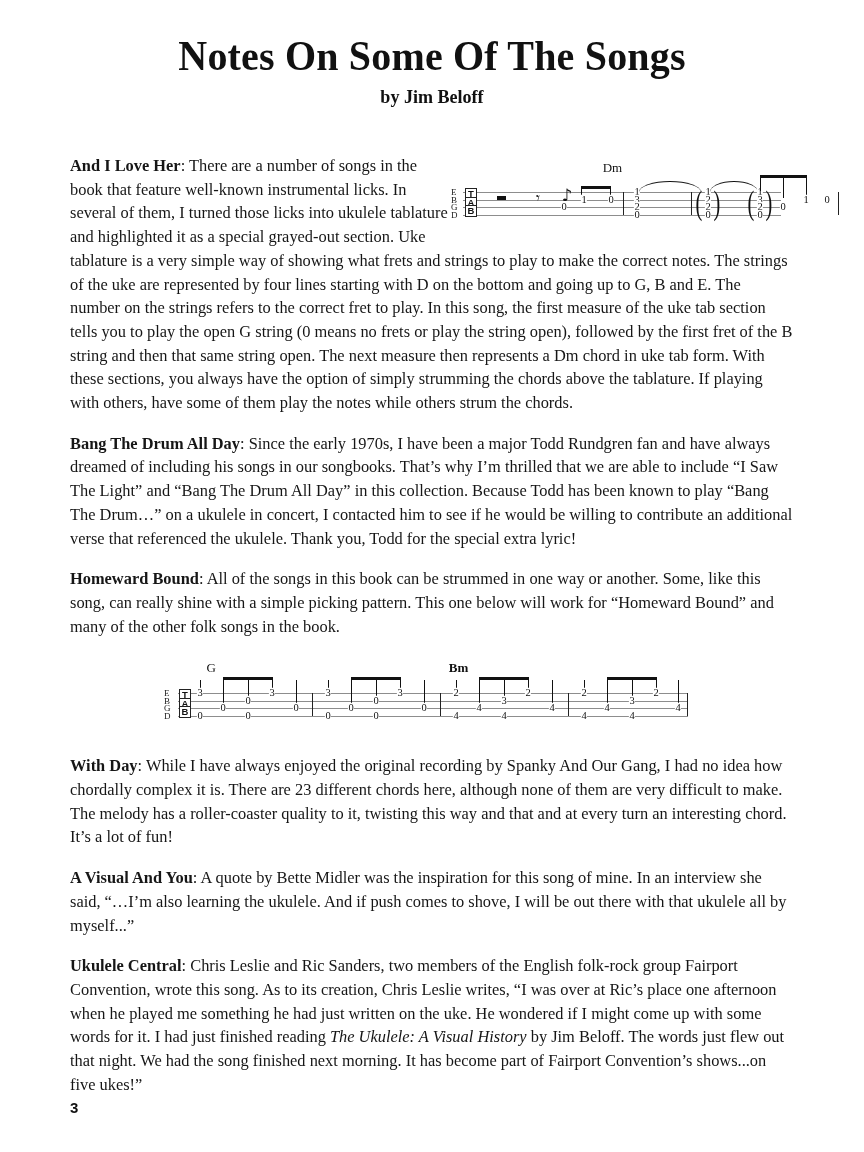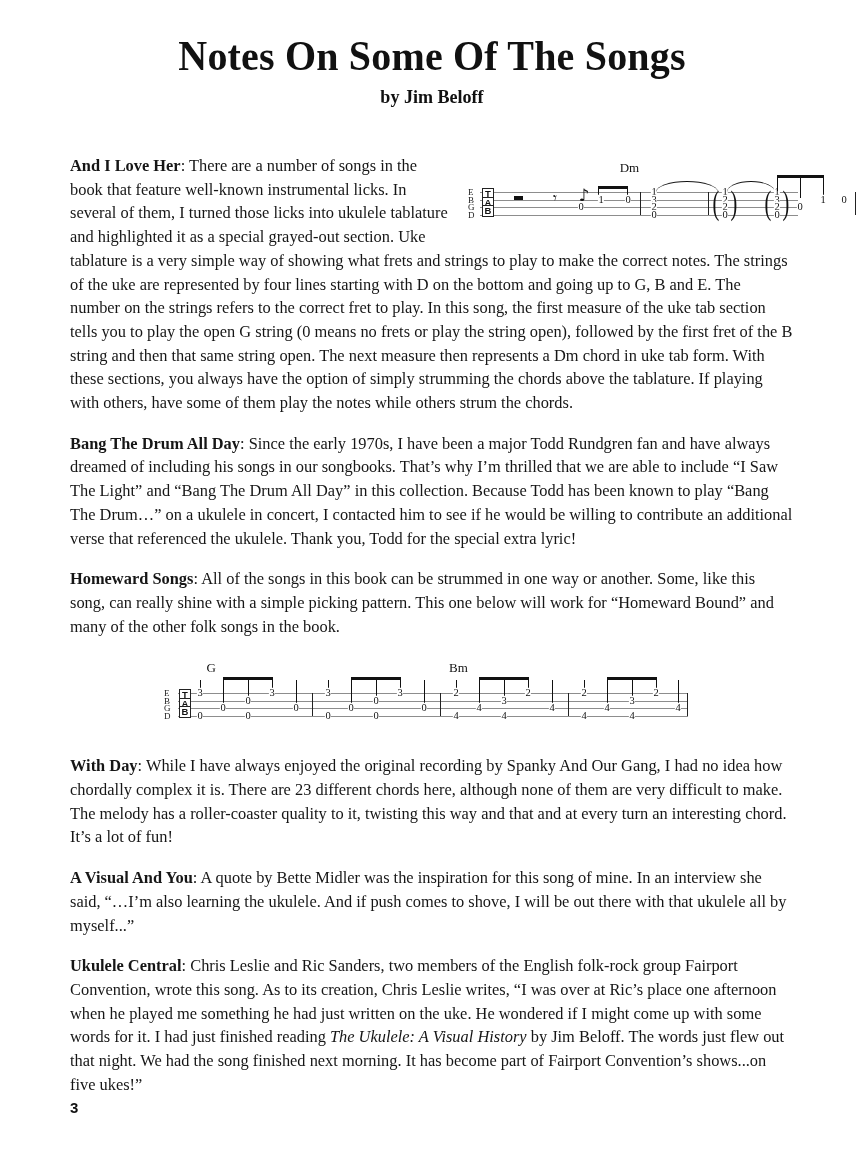"Dm" div.tab { left: 480px -> 463px }
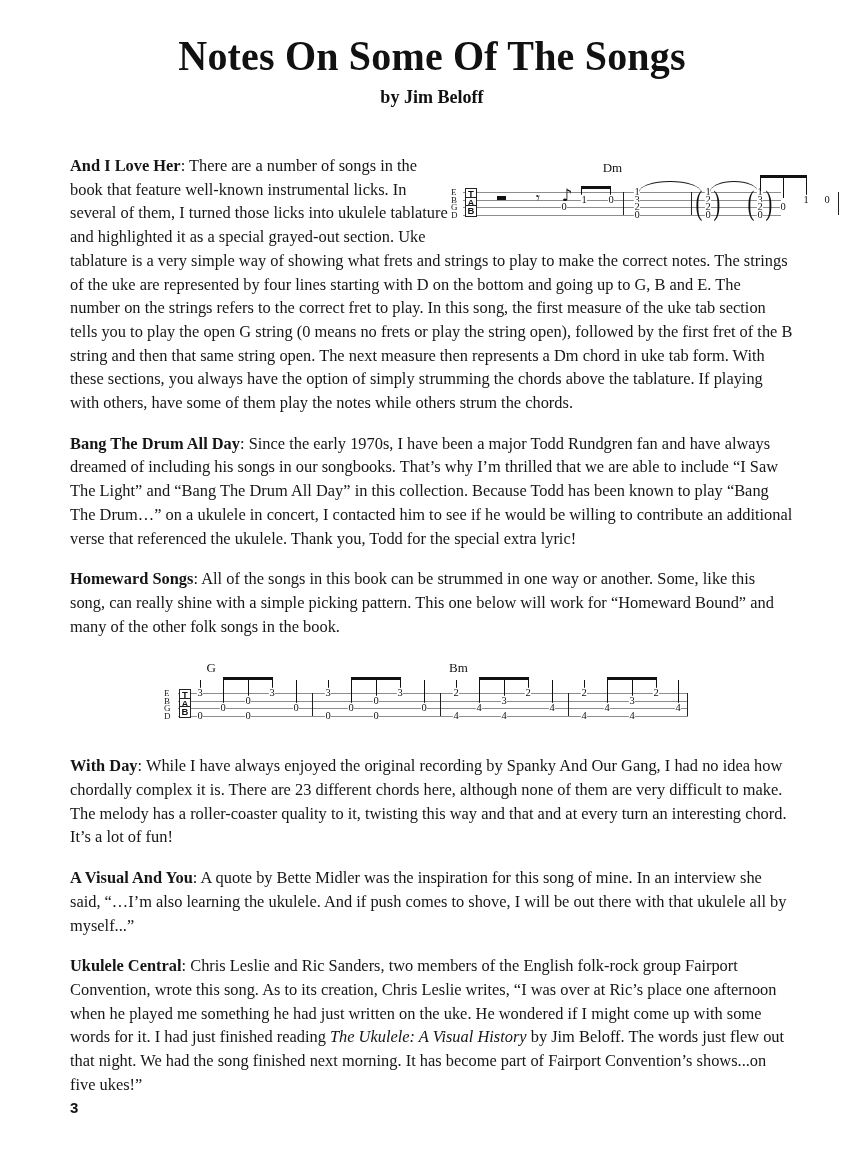"Homeward Songs" b { text: Songs -> Bound }
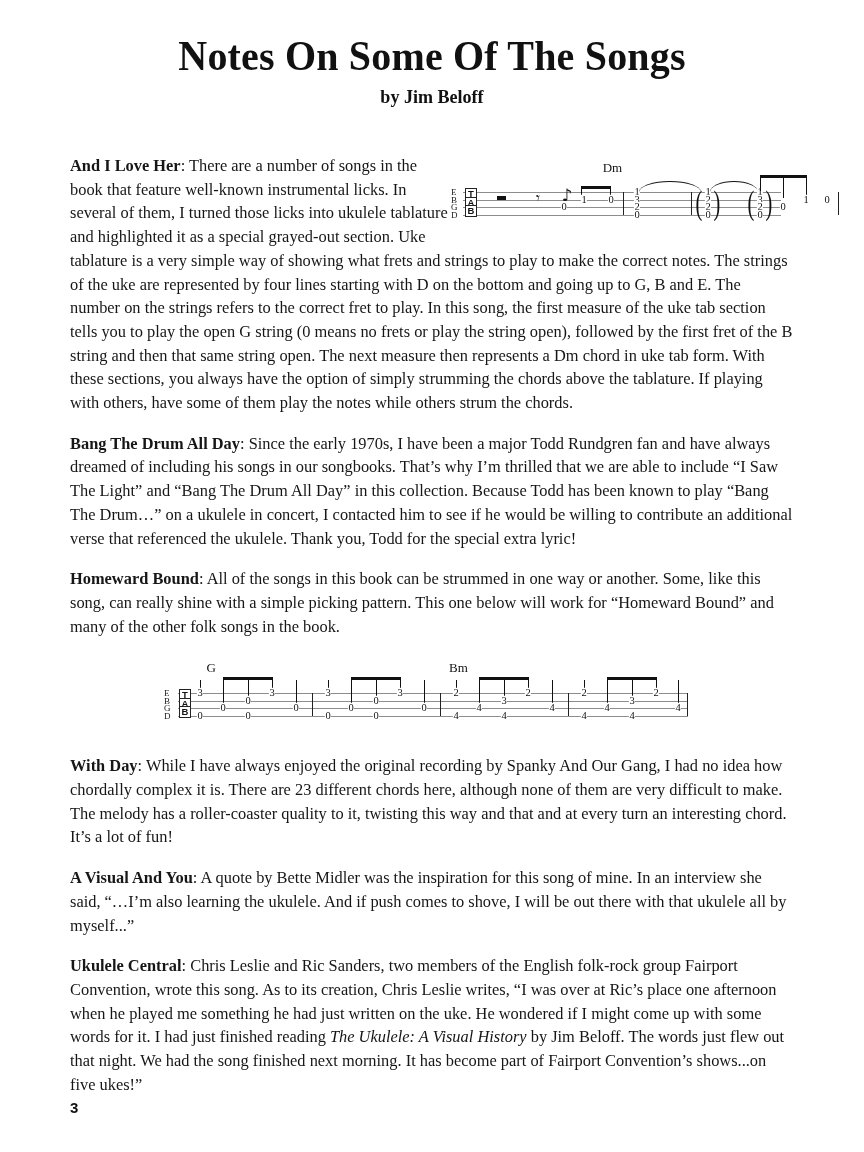"Bm" div.chordname { font-weight: none -> bold }
